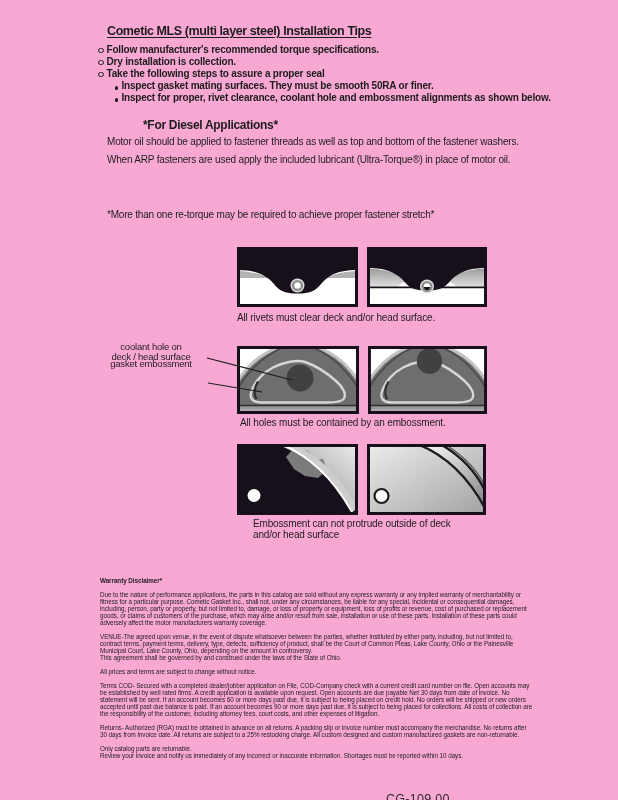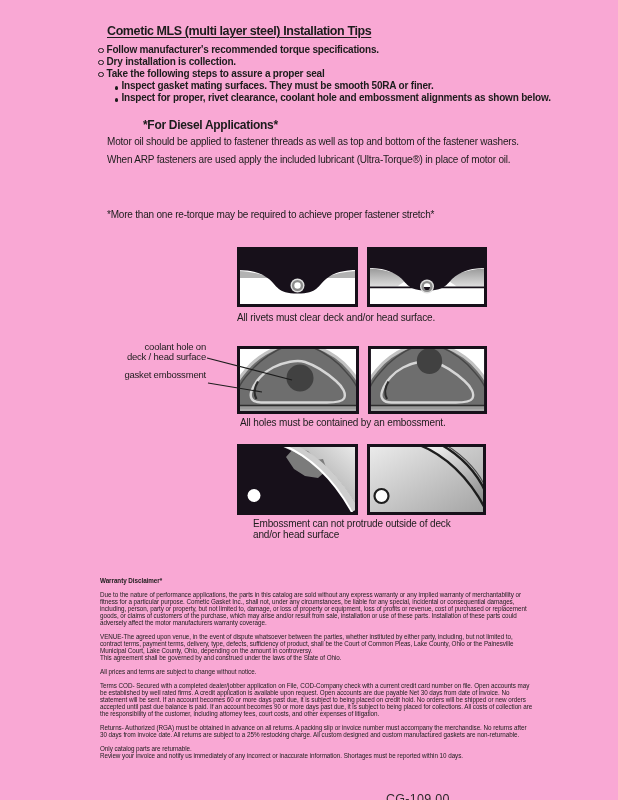"coolant hole on" div.abs { text-align: none -> center }
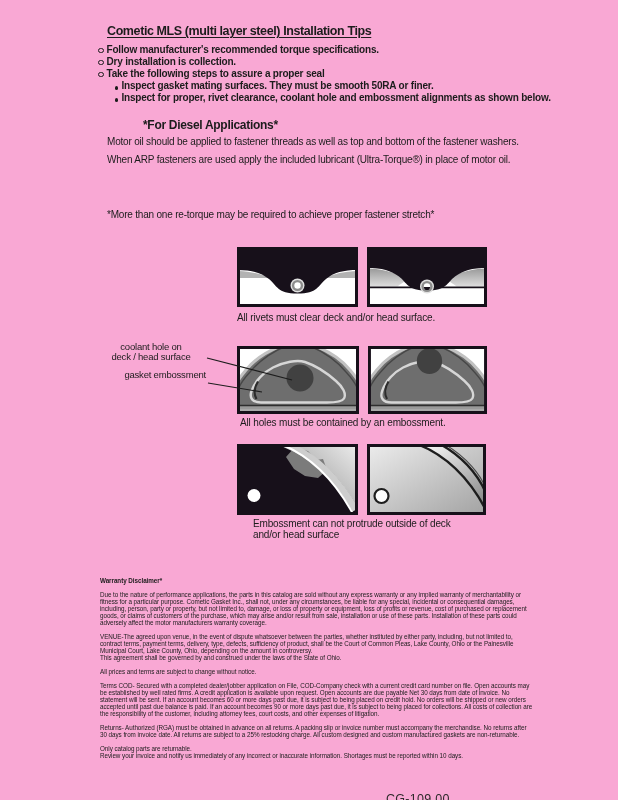"gasket embossment" div.abs { text-align: none -> center; top: 370px -> 359px }
